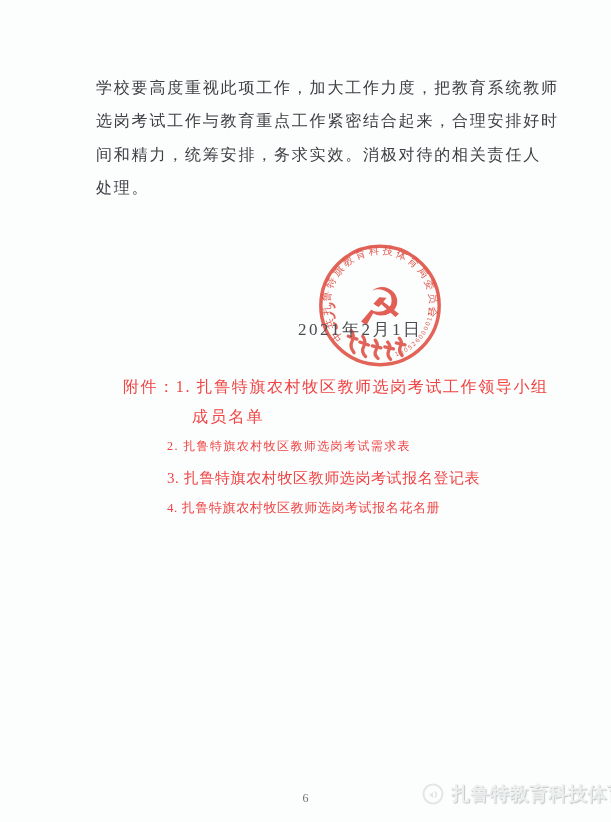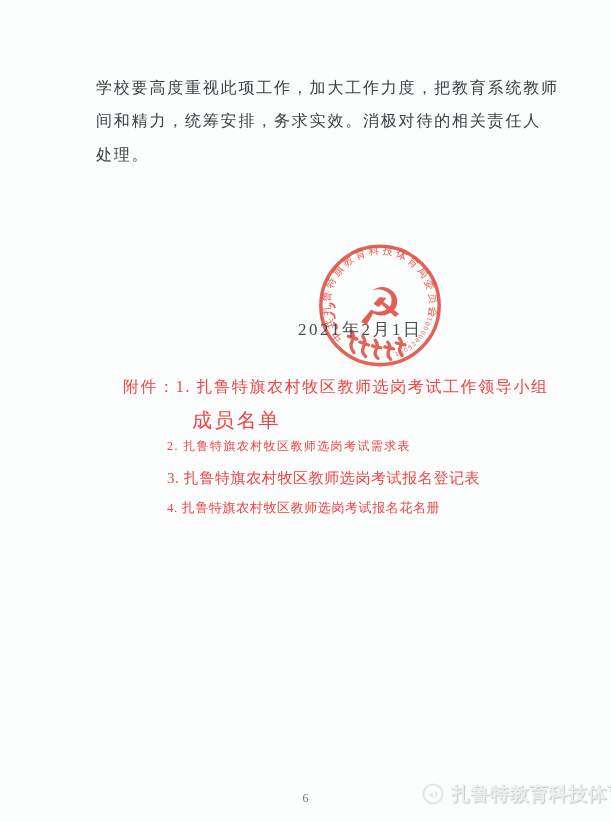"选岗考试工作与教育重点工作紧密结合起来，合理安排好时" div { html: none -> <div>选岗考试工作与教育重点工作紧密结合起来，合理安排好时</div> }
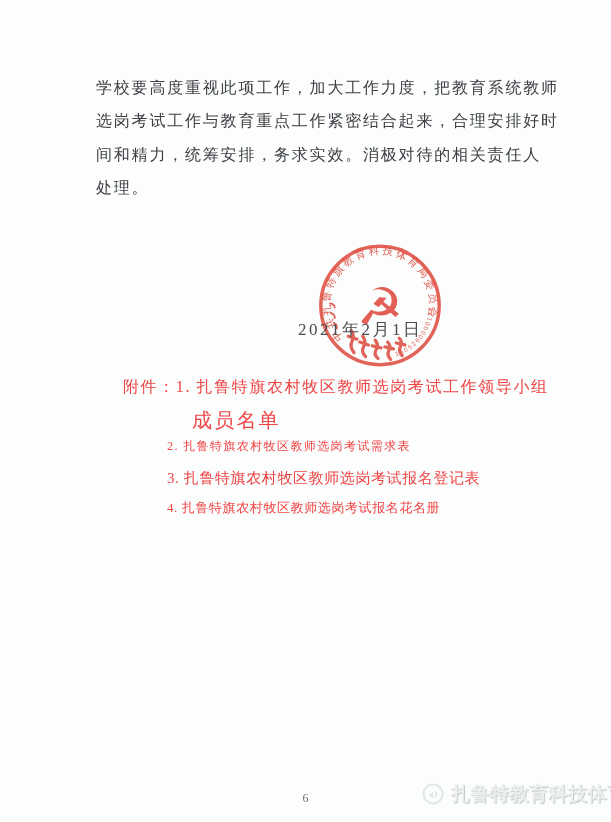"成员名单" .att-2 { font-size: 20px -> 16px }
